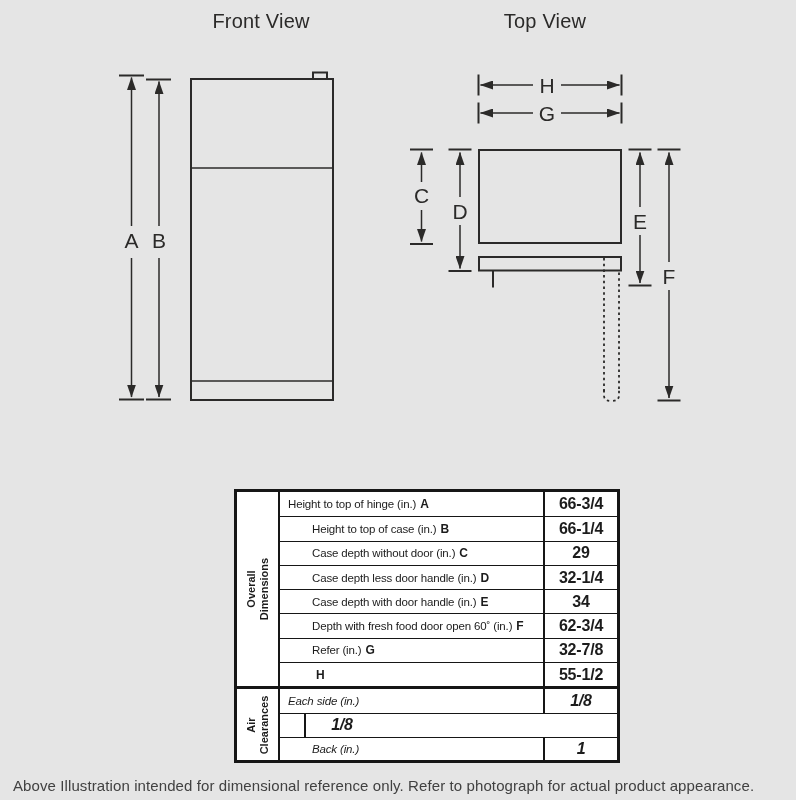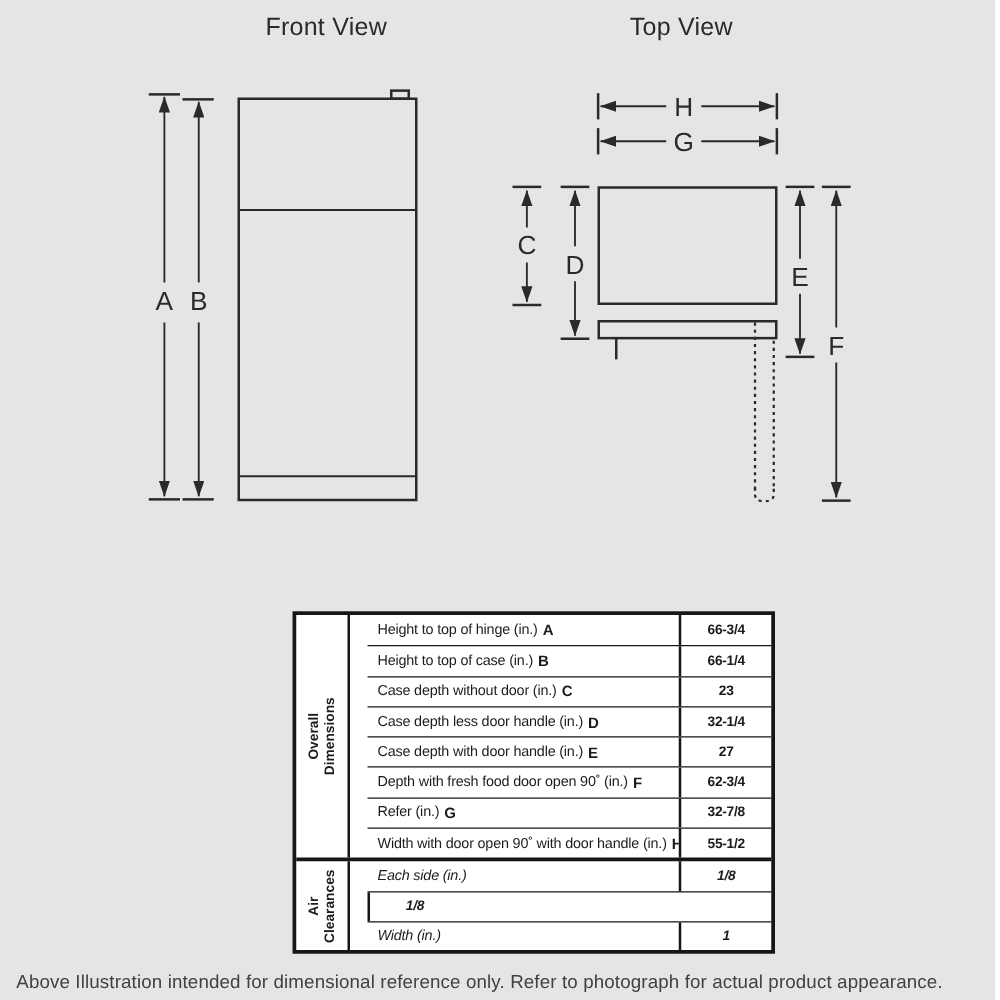"Height to top of hinge" .t-rows { margin-left: 14px -> none }
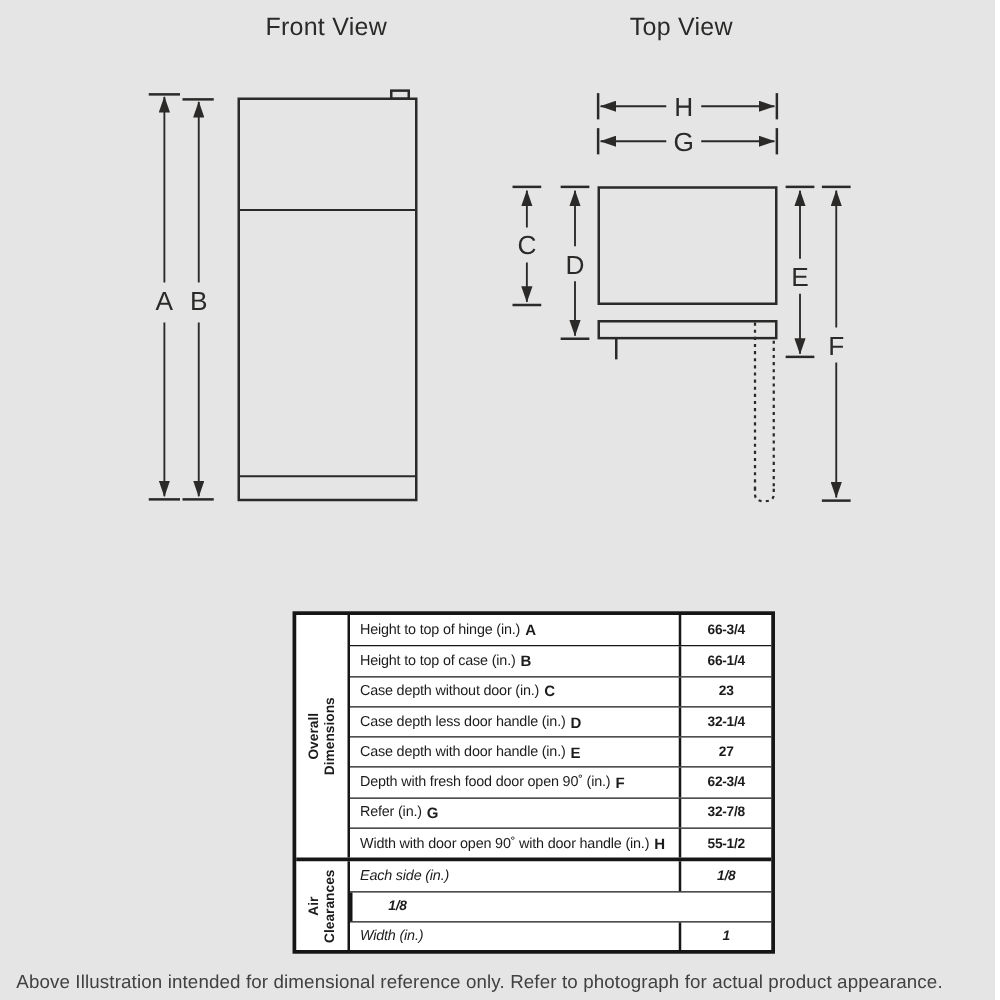"66-3/4" .cell-value { font-size: 11px -> 16px }
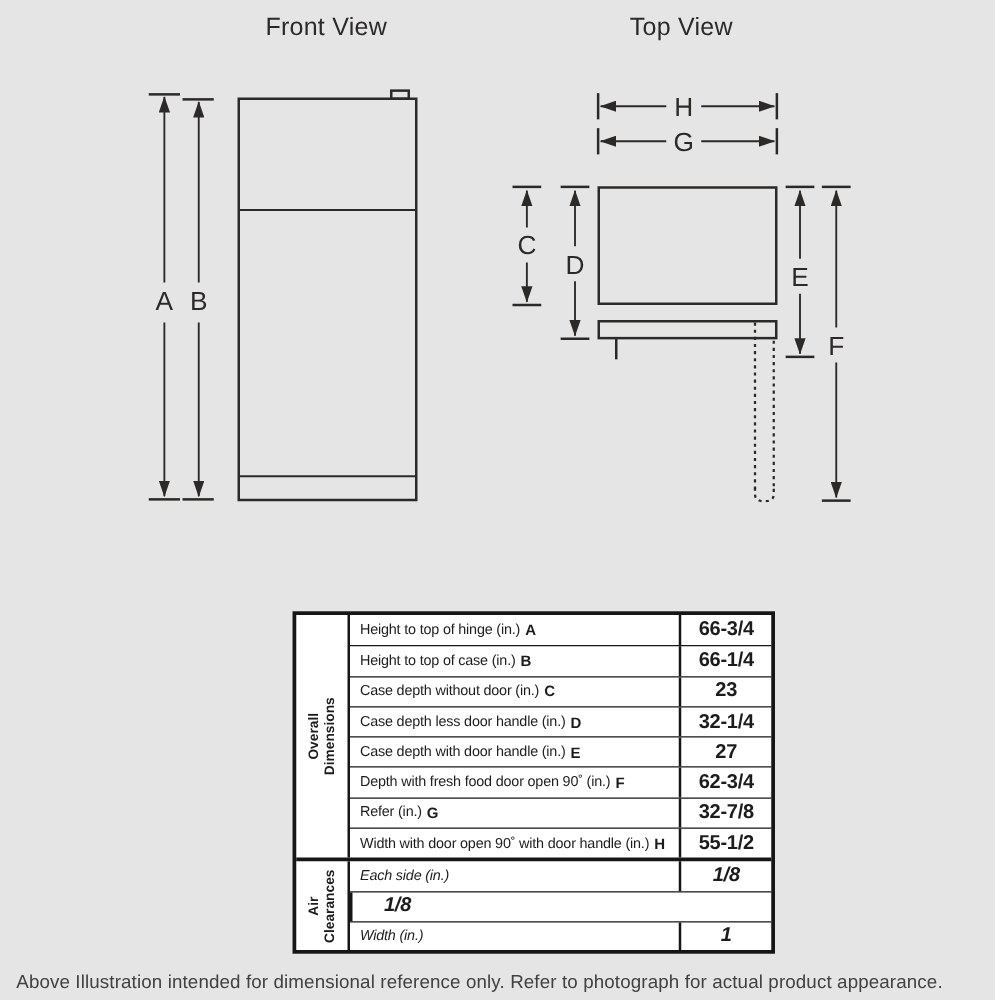"Height to top of case" .t-row + .t-row { padding-left: none -> 24px }
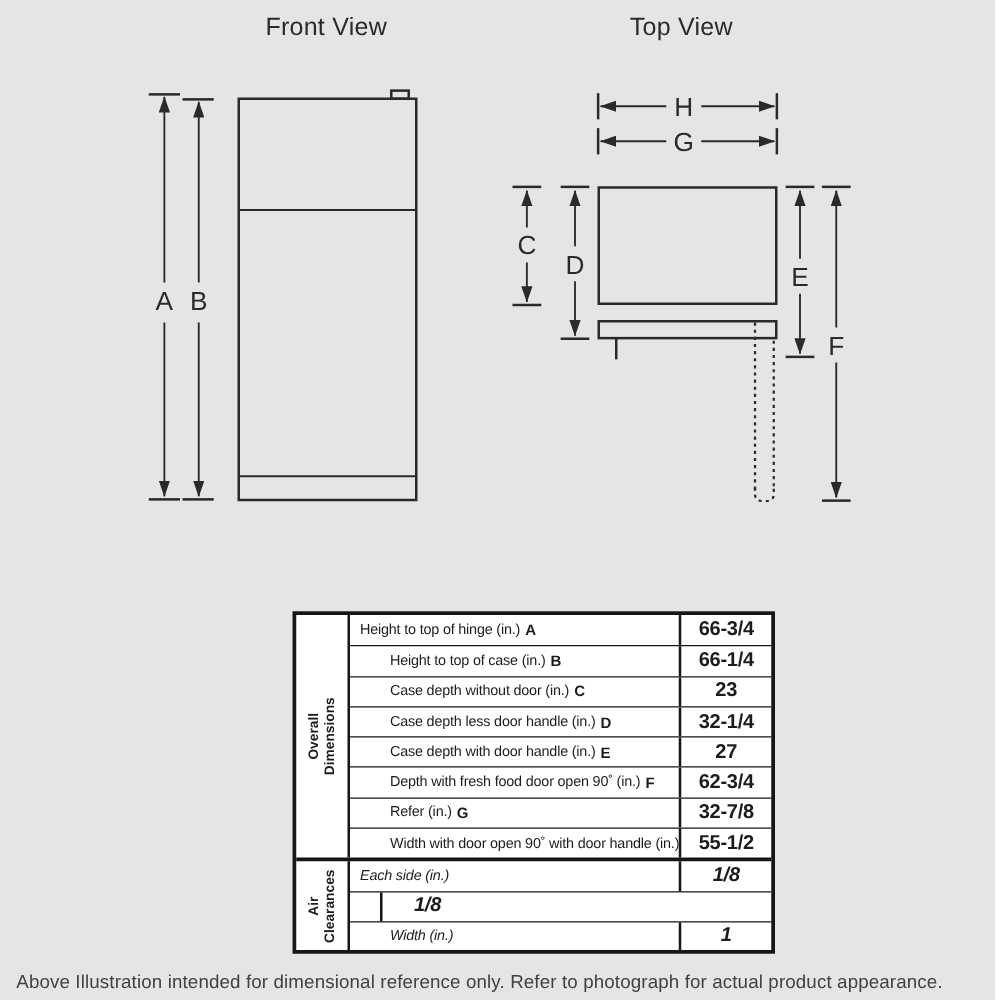"23" div.cell-value { text: 23 -> 29 }
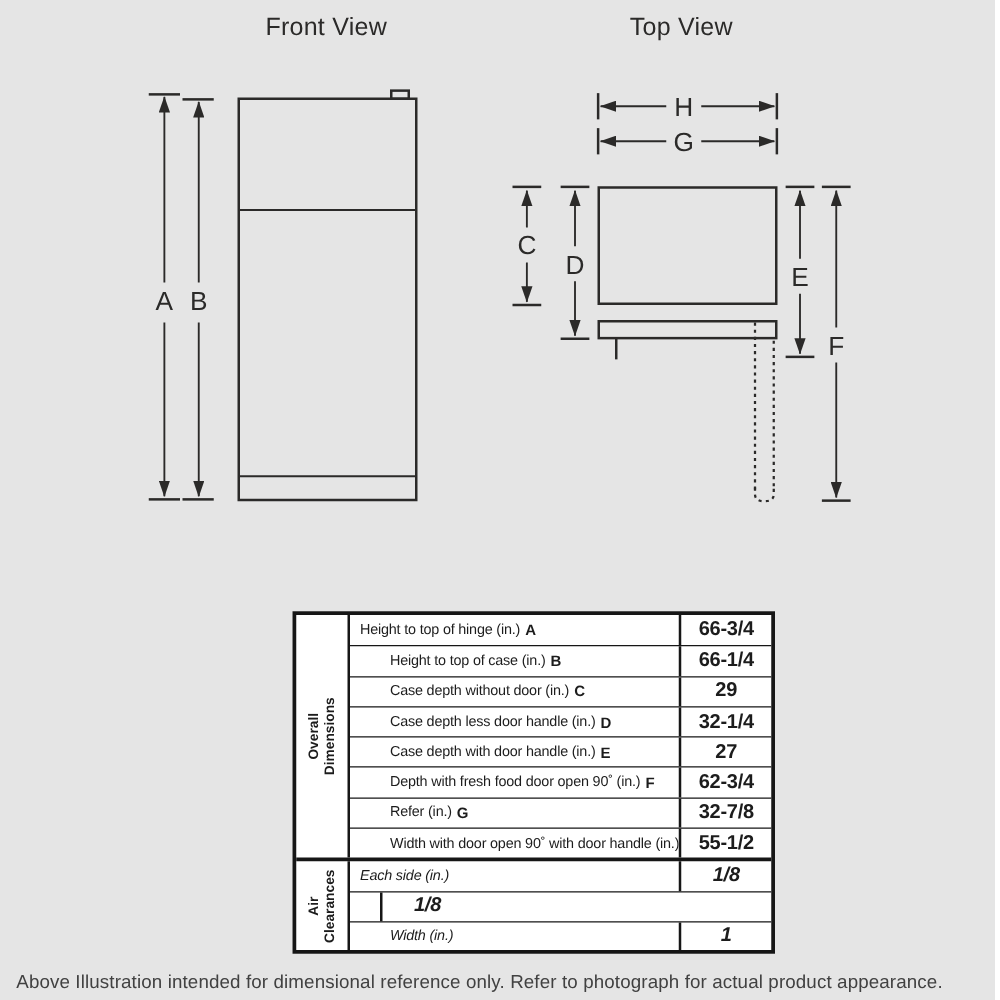"27" div.cell-value { text: 27 -> 34 }
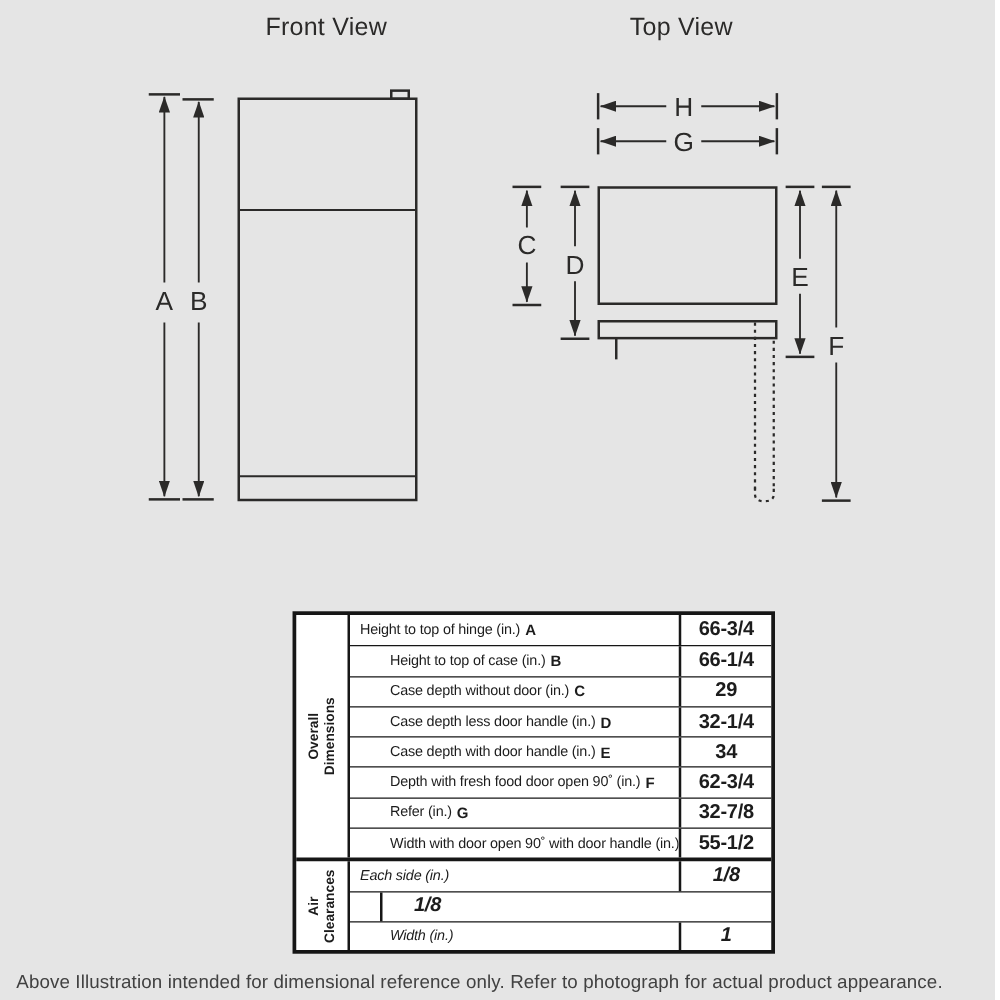"Depth with fresh food door" span { text: 90 -> 60 }
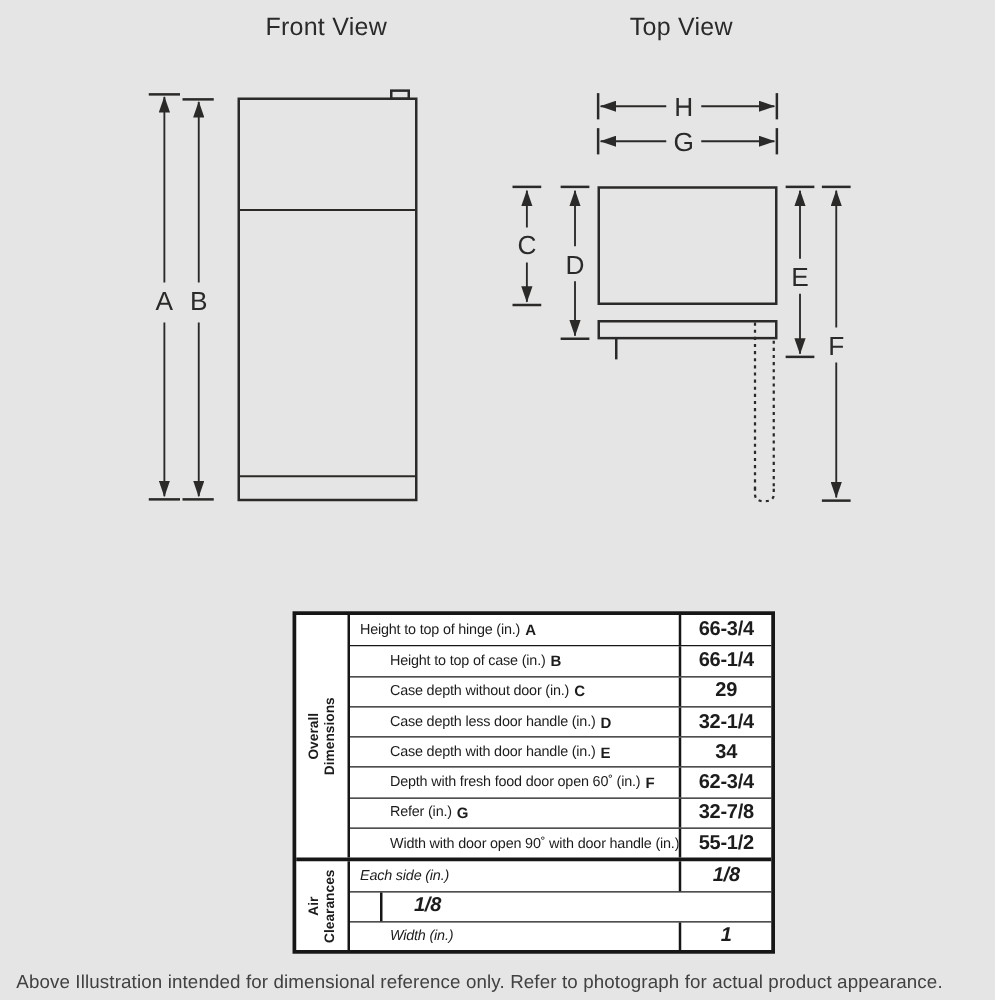"Width with door open 90˚" span { html: <span>Width with door open 90˚ with door handle (in.)</span> -> none }
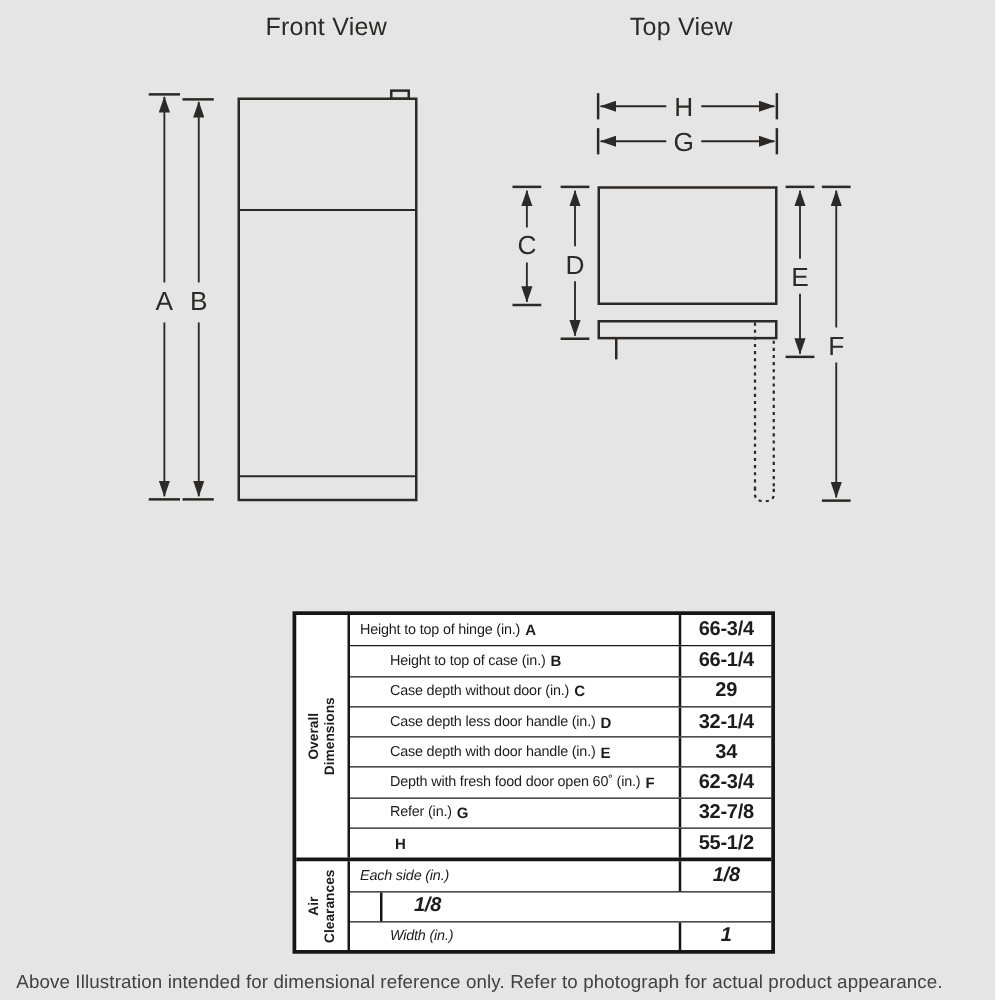"Width (in.)" span { text: Width -> Back }
